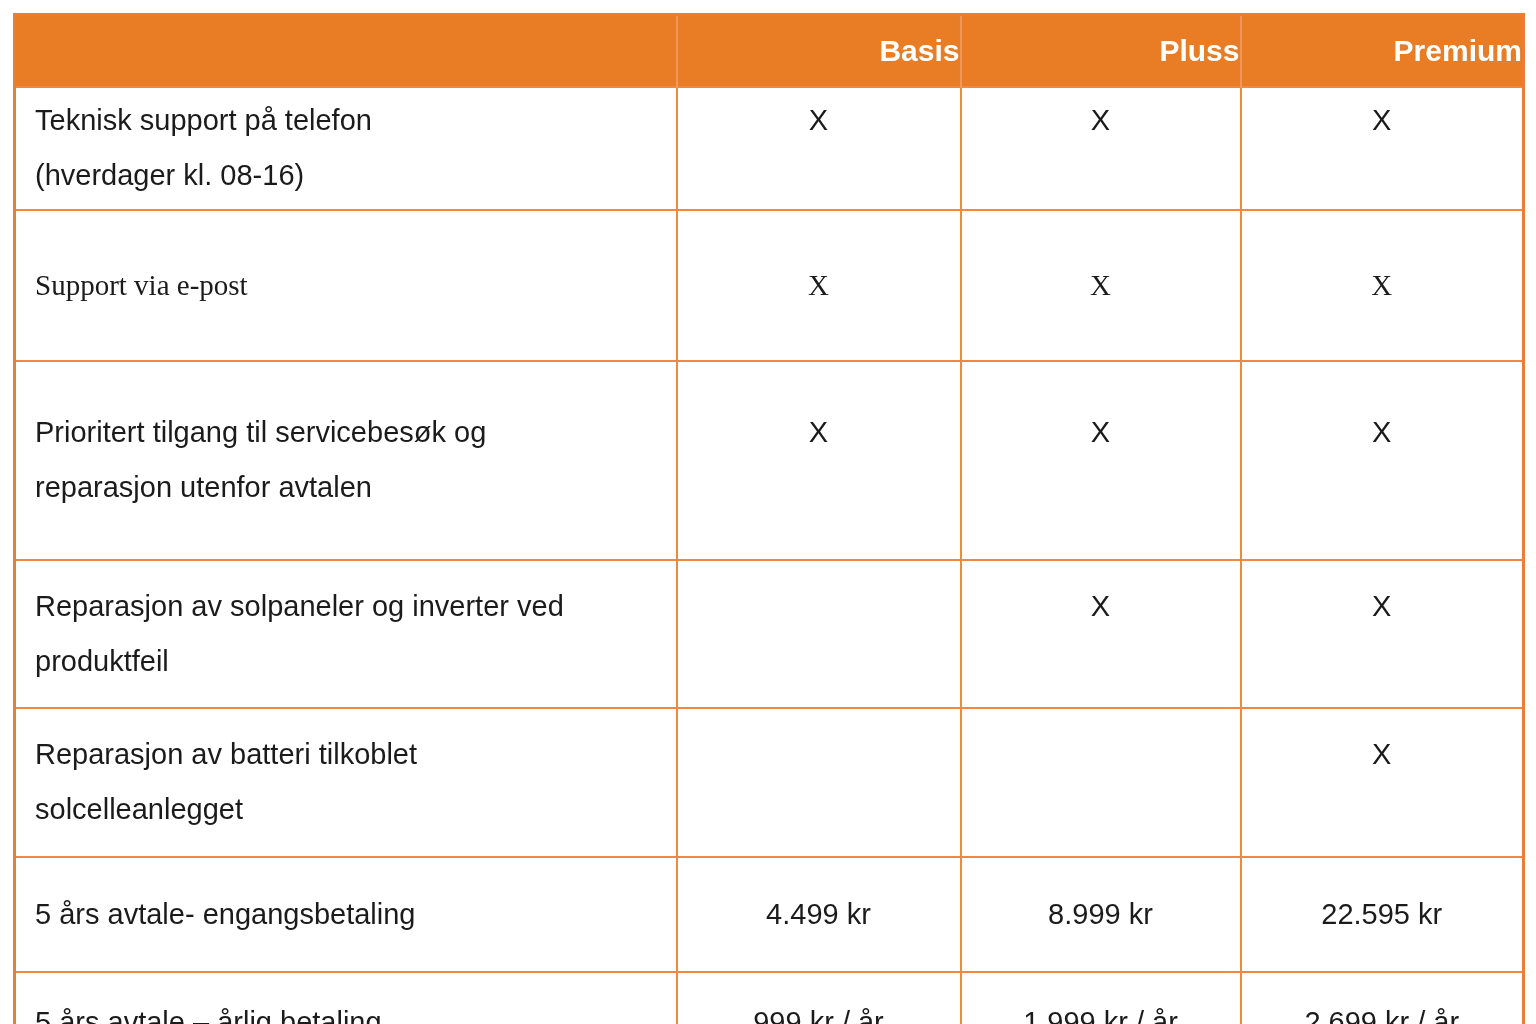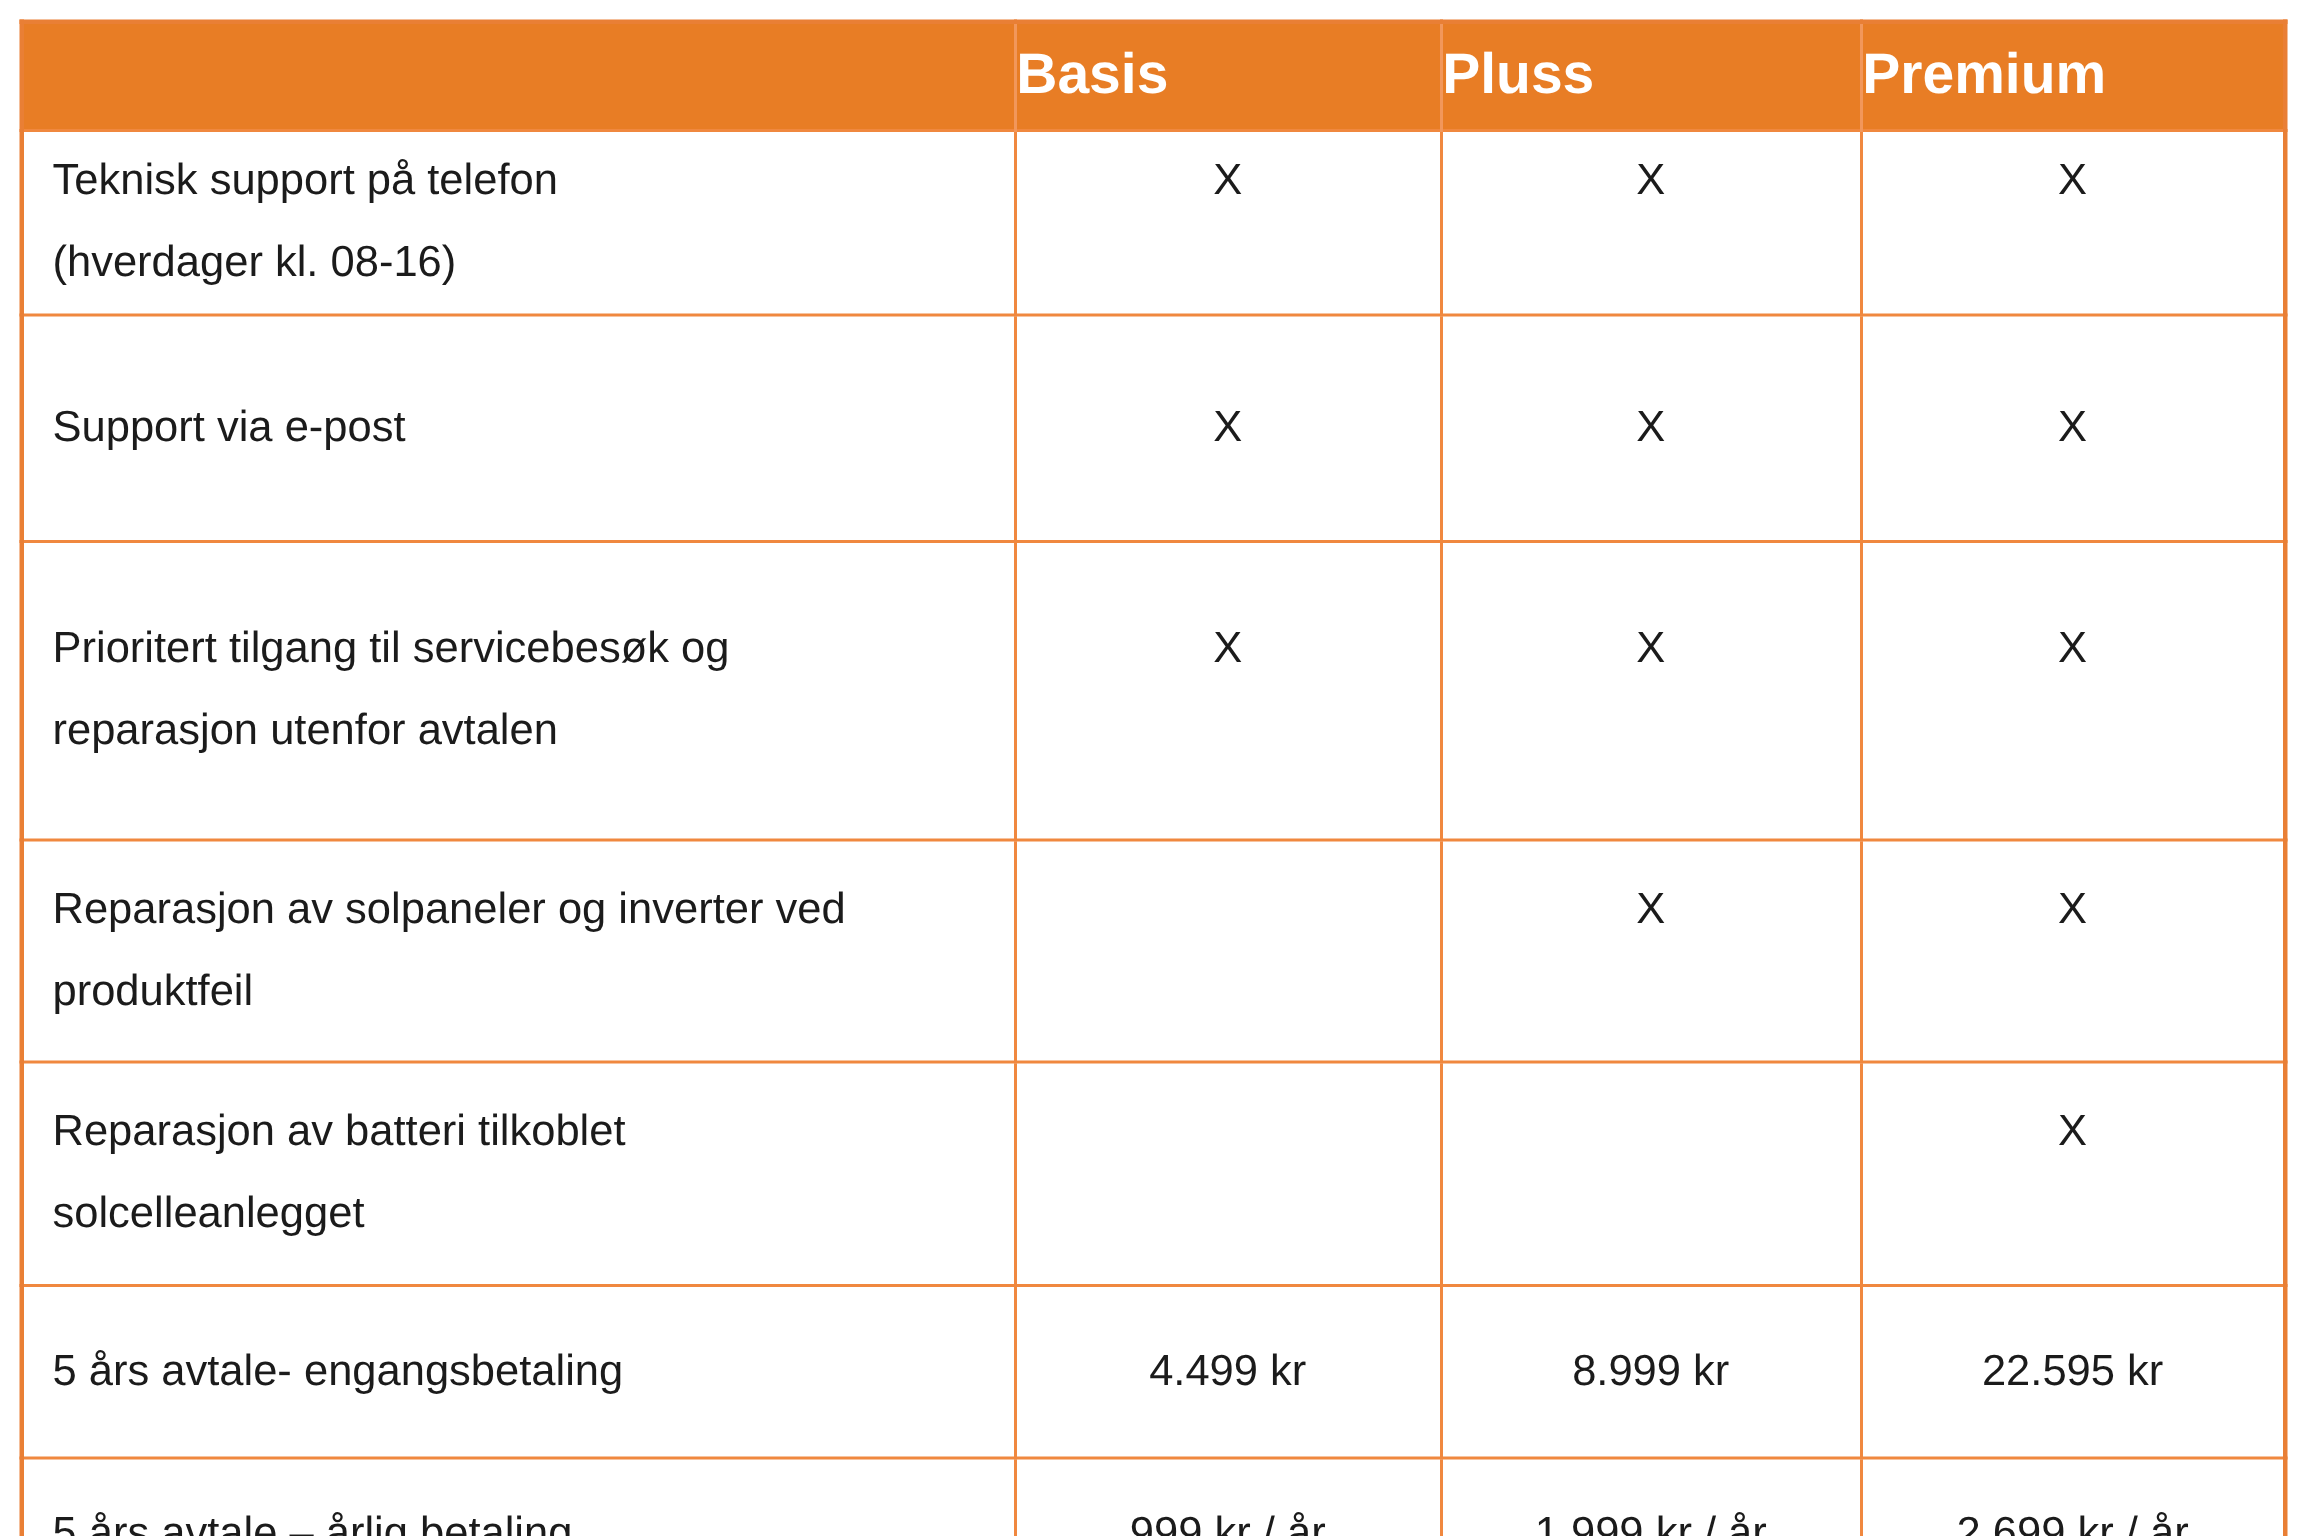"Basis" thead th { font-size: 38px -> 30px; text-align: left -> right }
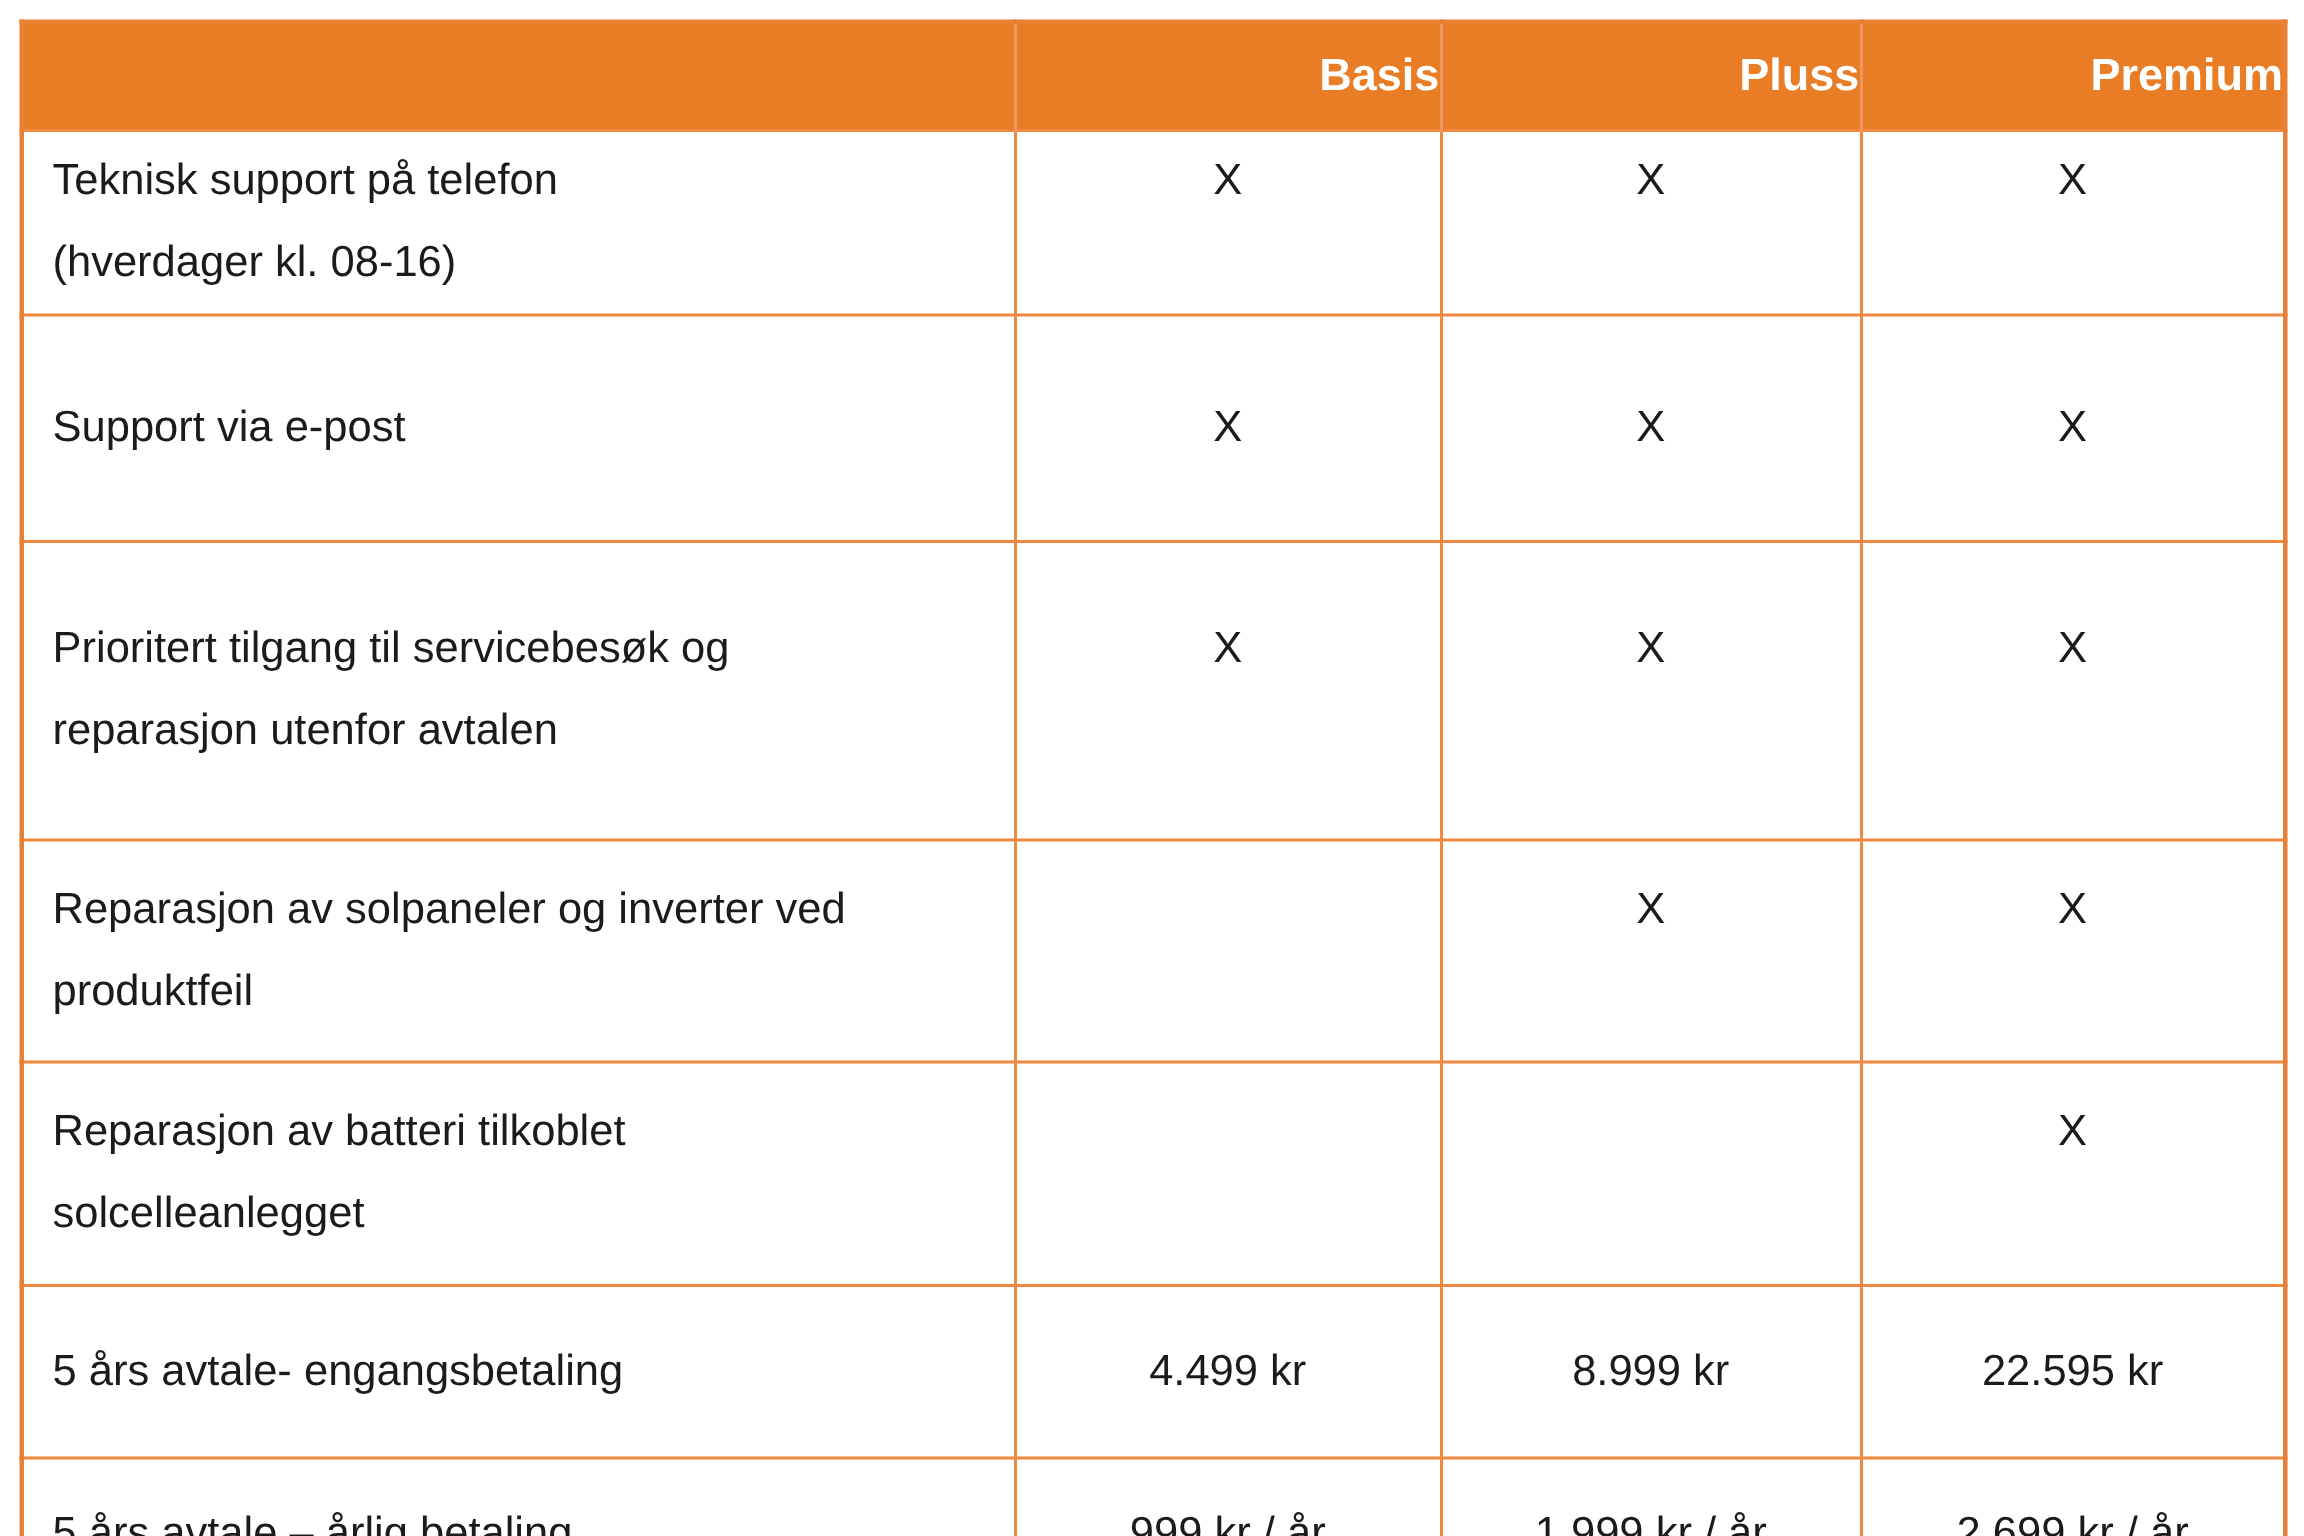"Support via e-post" tbody tr:nth-child(2) { font-family: none -> Liberation Serif, serif }
